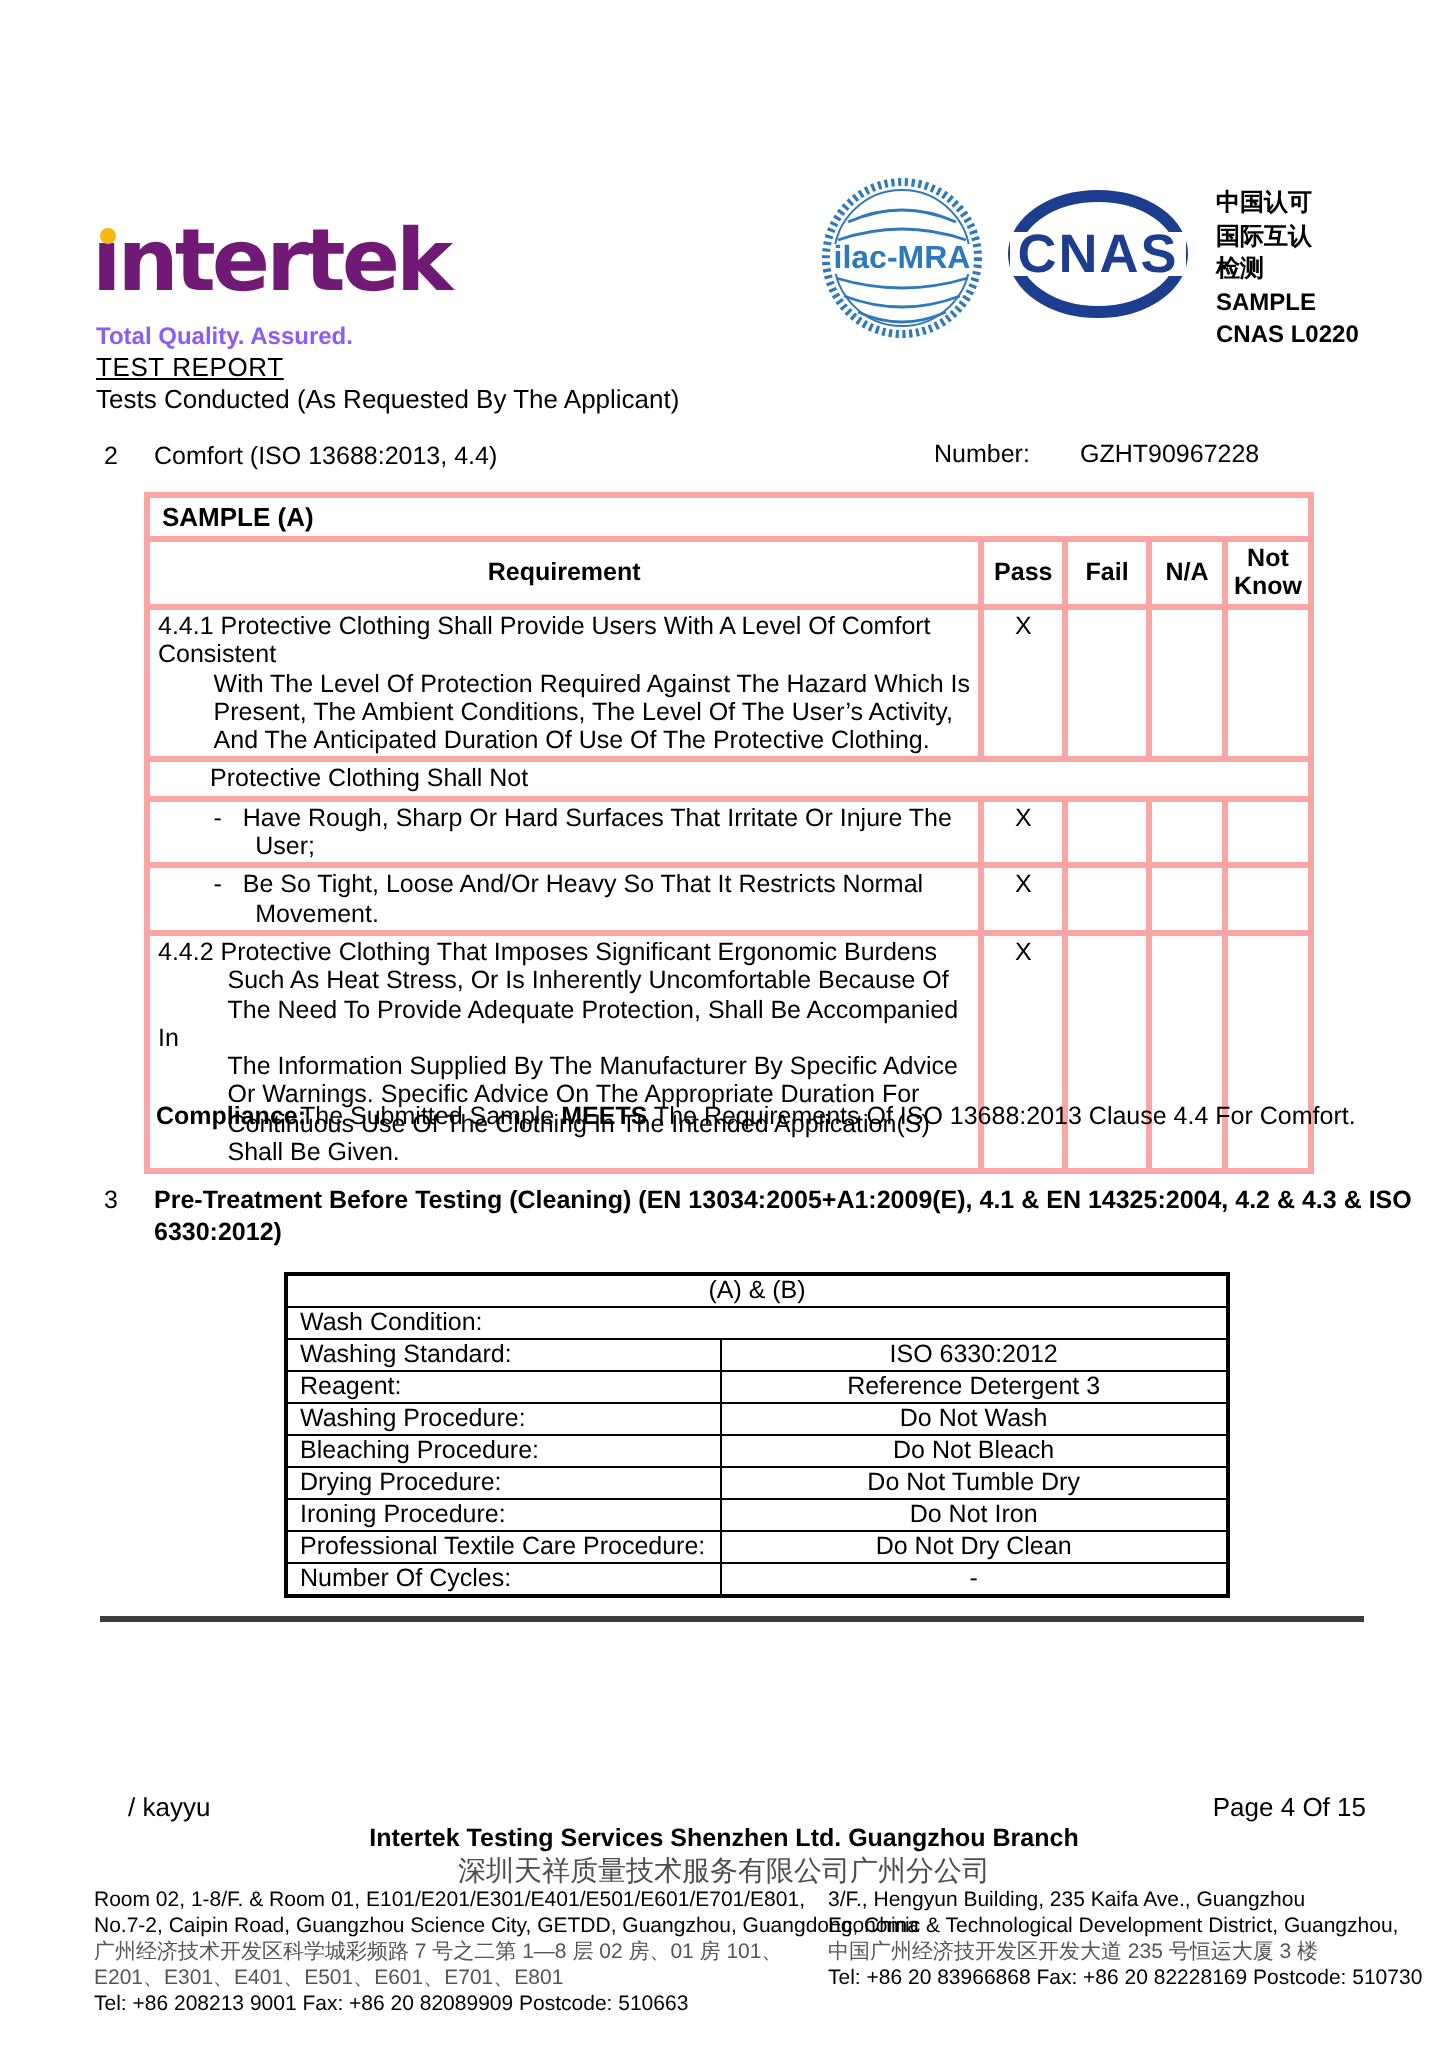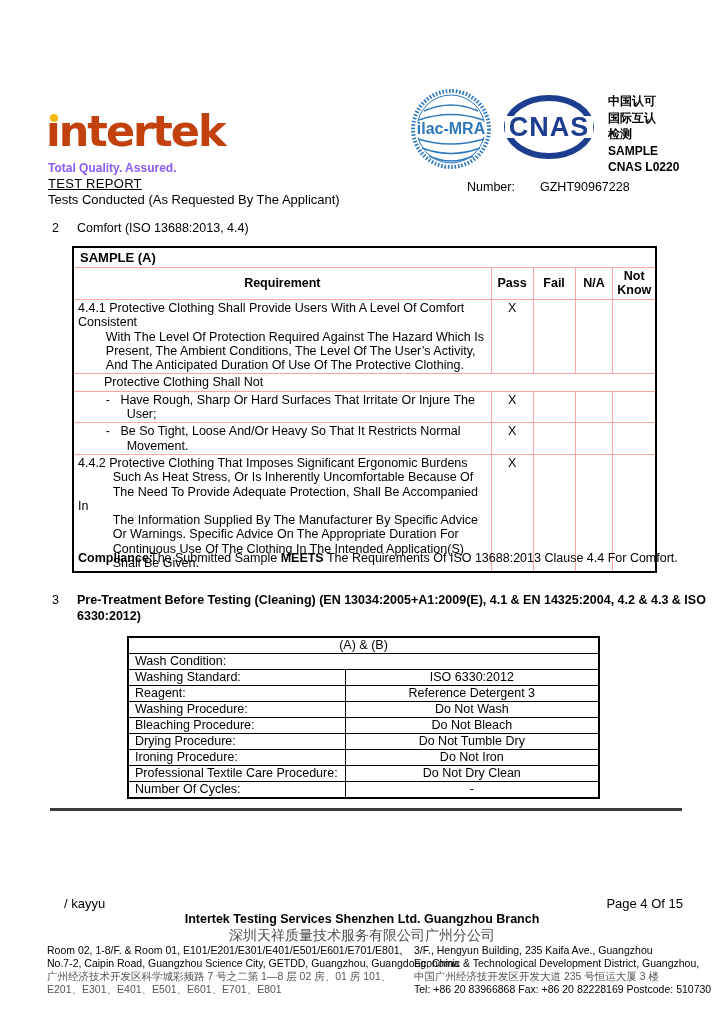"ıntertek" .logo-text { color: #c2410c -> #701a75 }
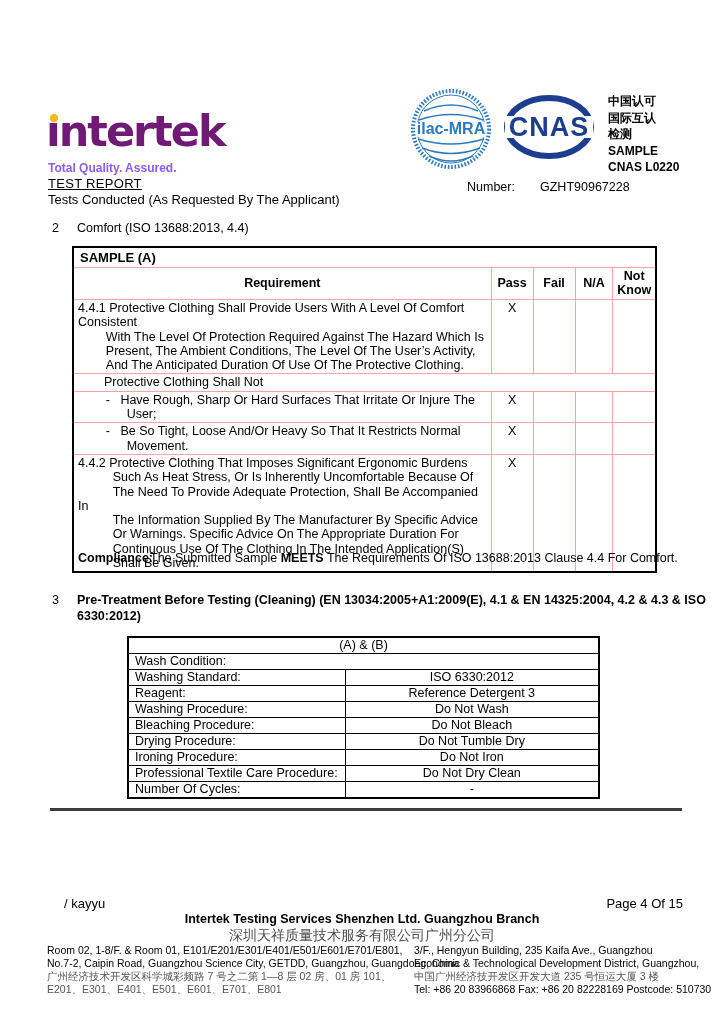"Number:" .number-line .lbl { margin-top: none -> 40px }
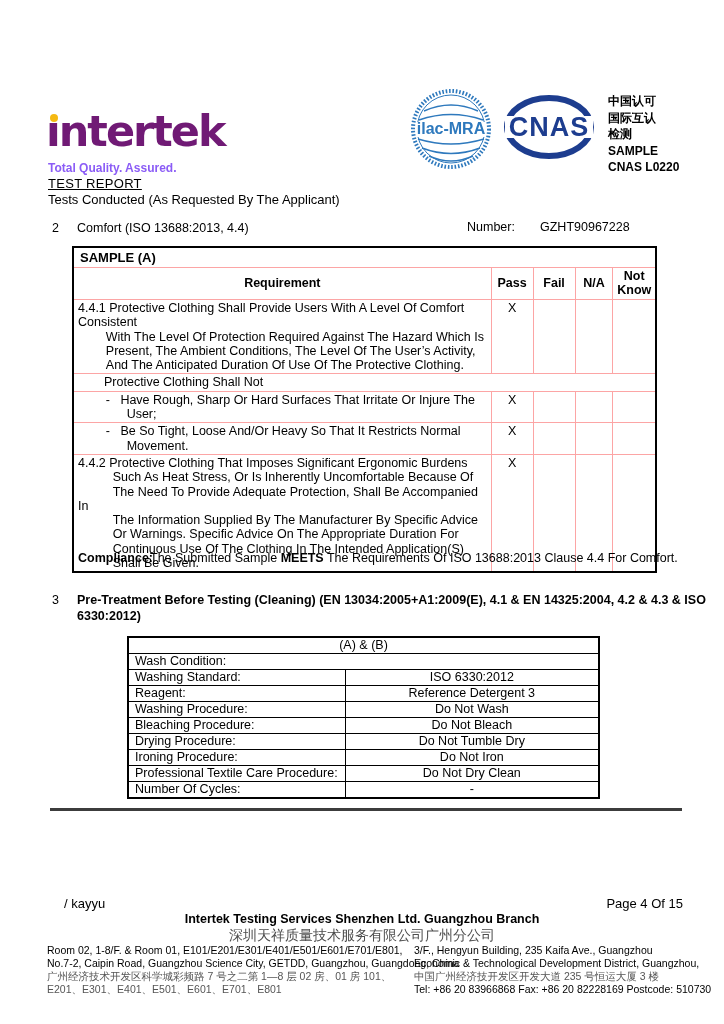"SAMPLE (A)" .sample-table td,.sample-table th { border: 1px solid #fca5a5 -> 3px solid #fca5a5 }
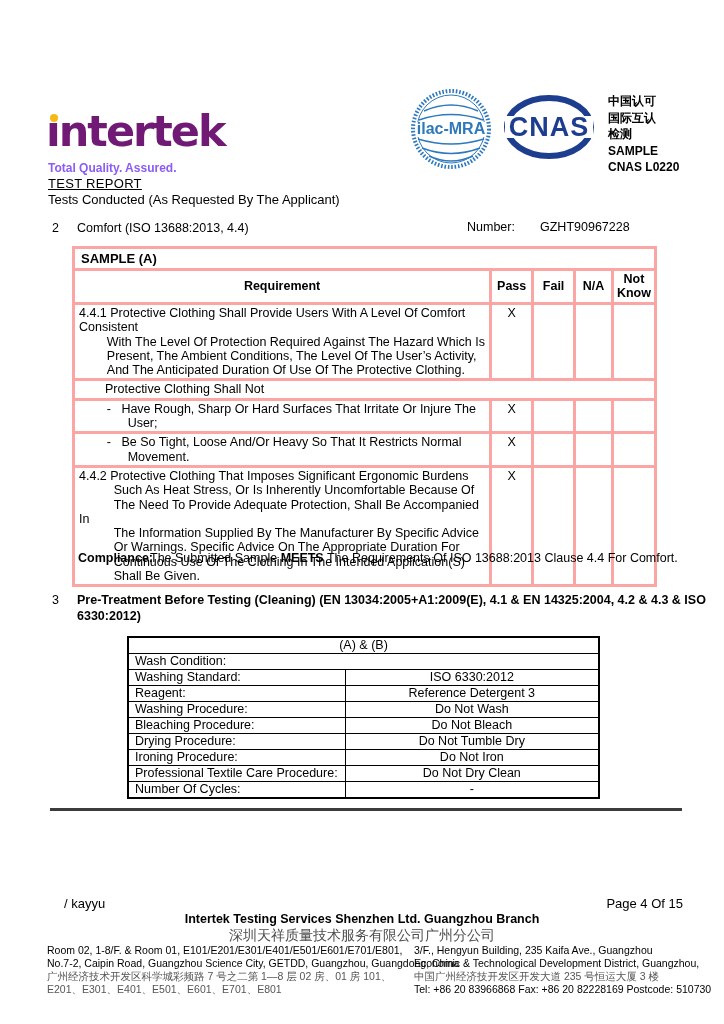"(A) & (B)" .wash-table { left: 127px -> 142px }
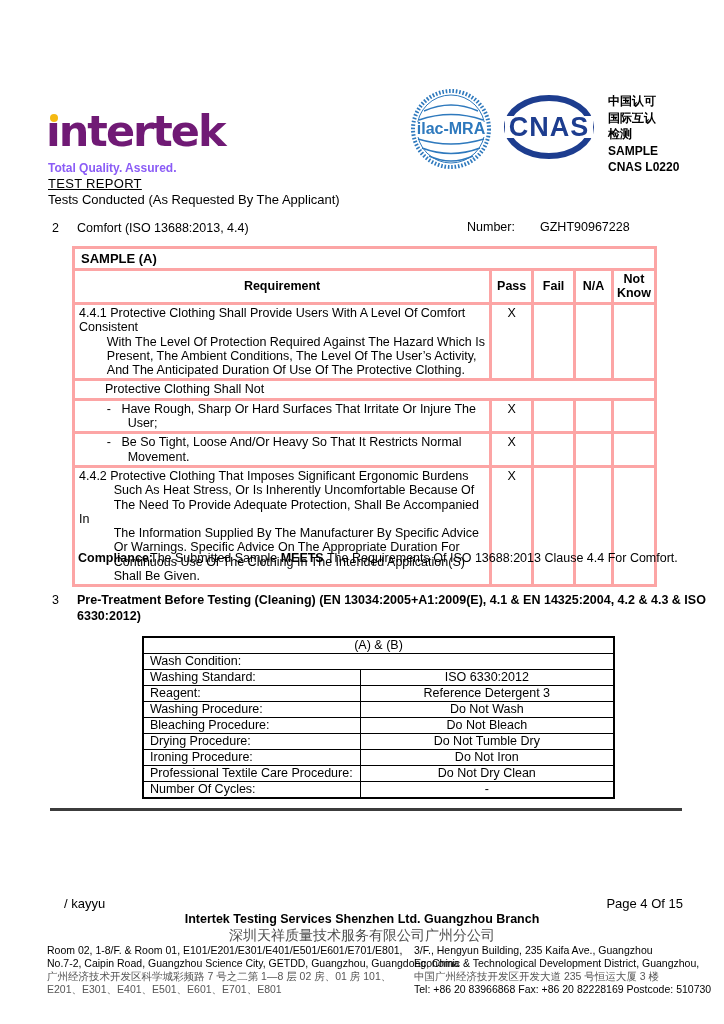"Tel: +86 208213 9001 Fax:" div { html: none -> <div>Tel: +86 208213 9001 Fax: +86 20 82089909 Postcode: 510663</div> }
